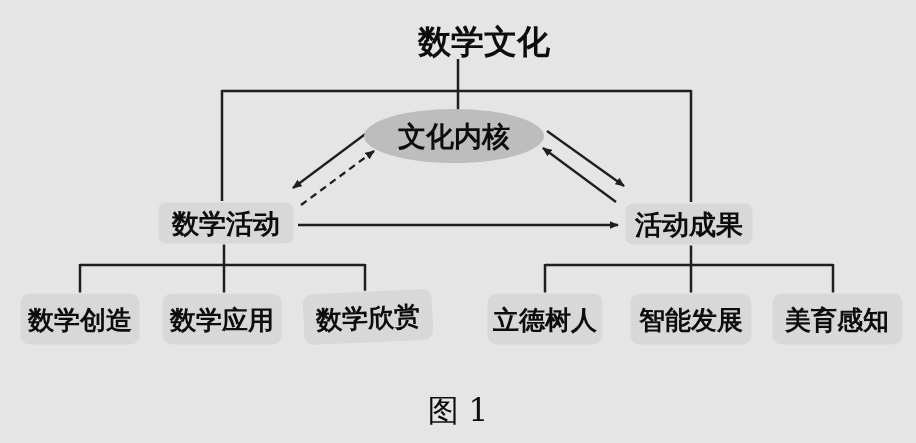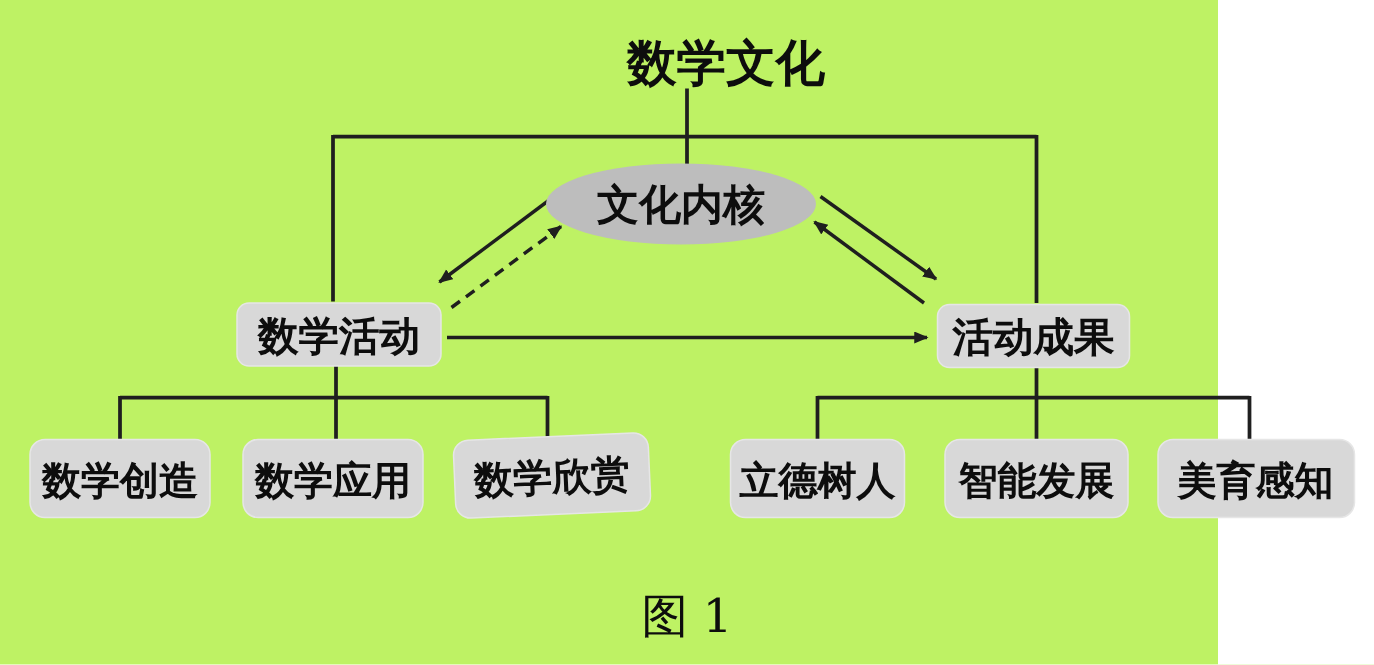"数学文化" .stage { background: #bef264 -> #e5e5e5; width: 812px -> 916px }
